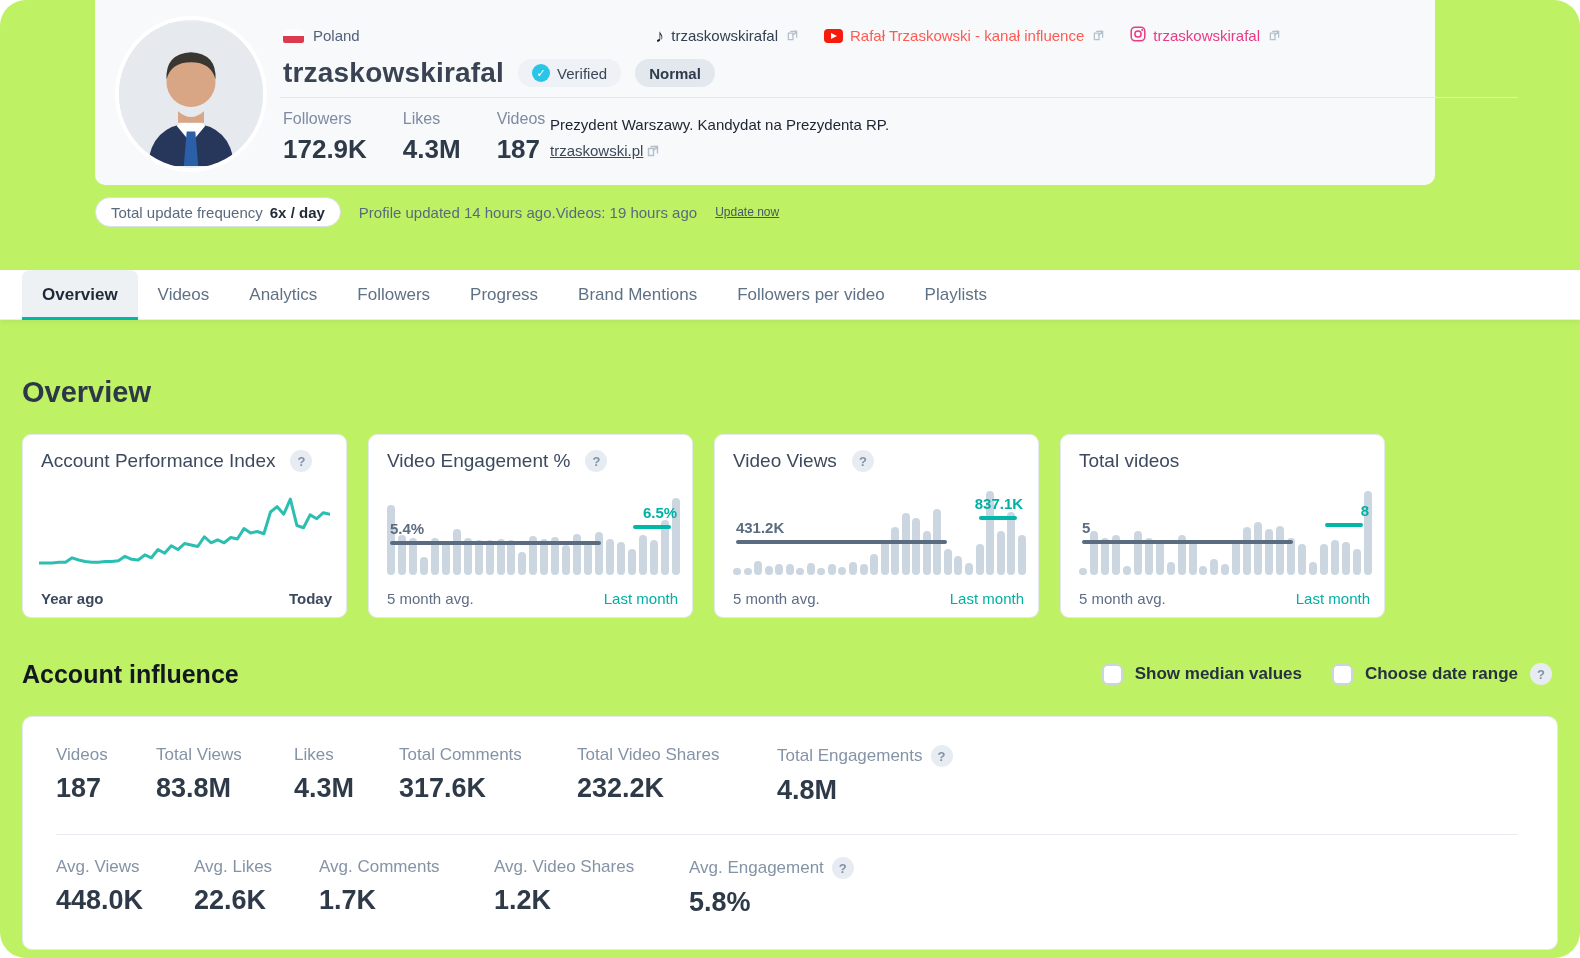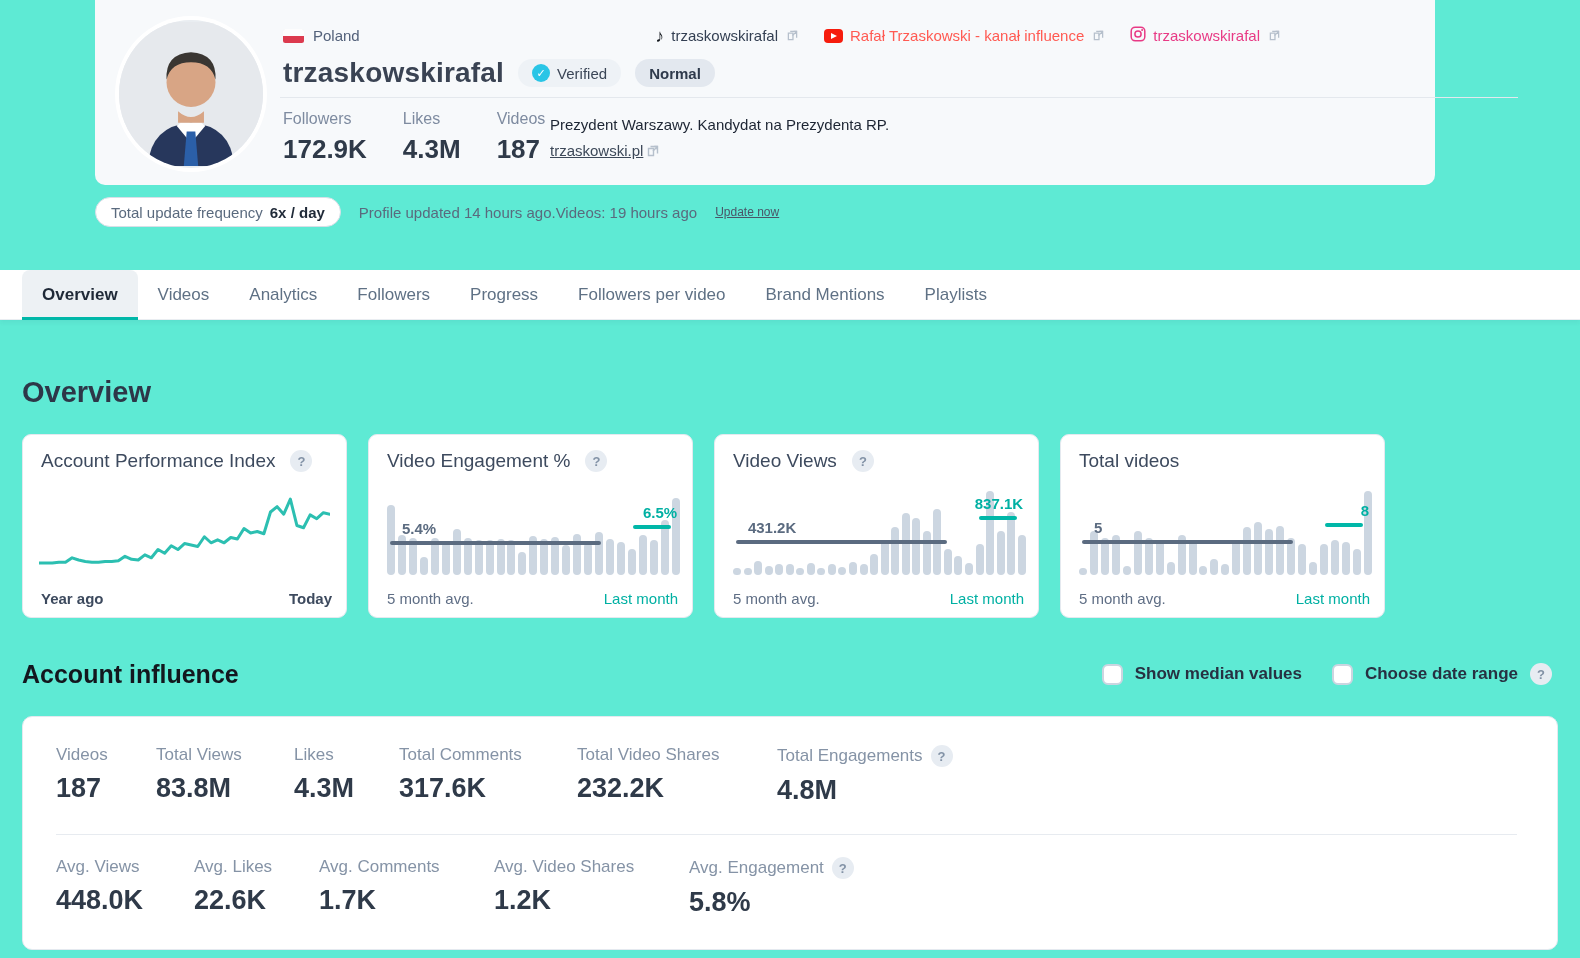"Poland" .page { background: #5eead4 -> #bef264; border-radius: none -> 26px }
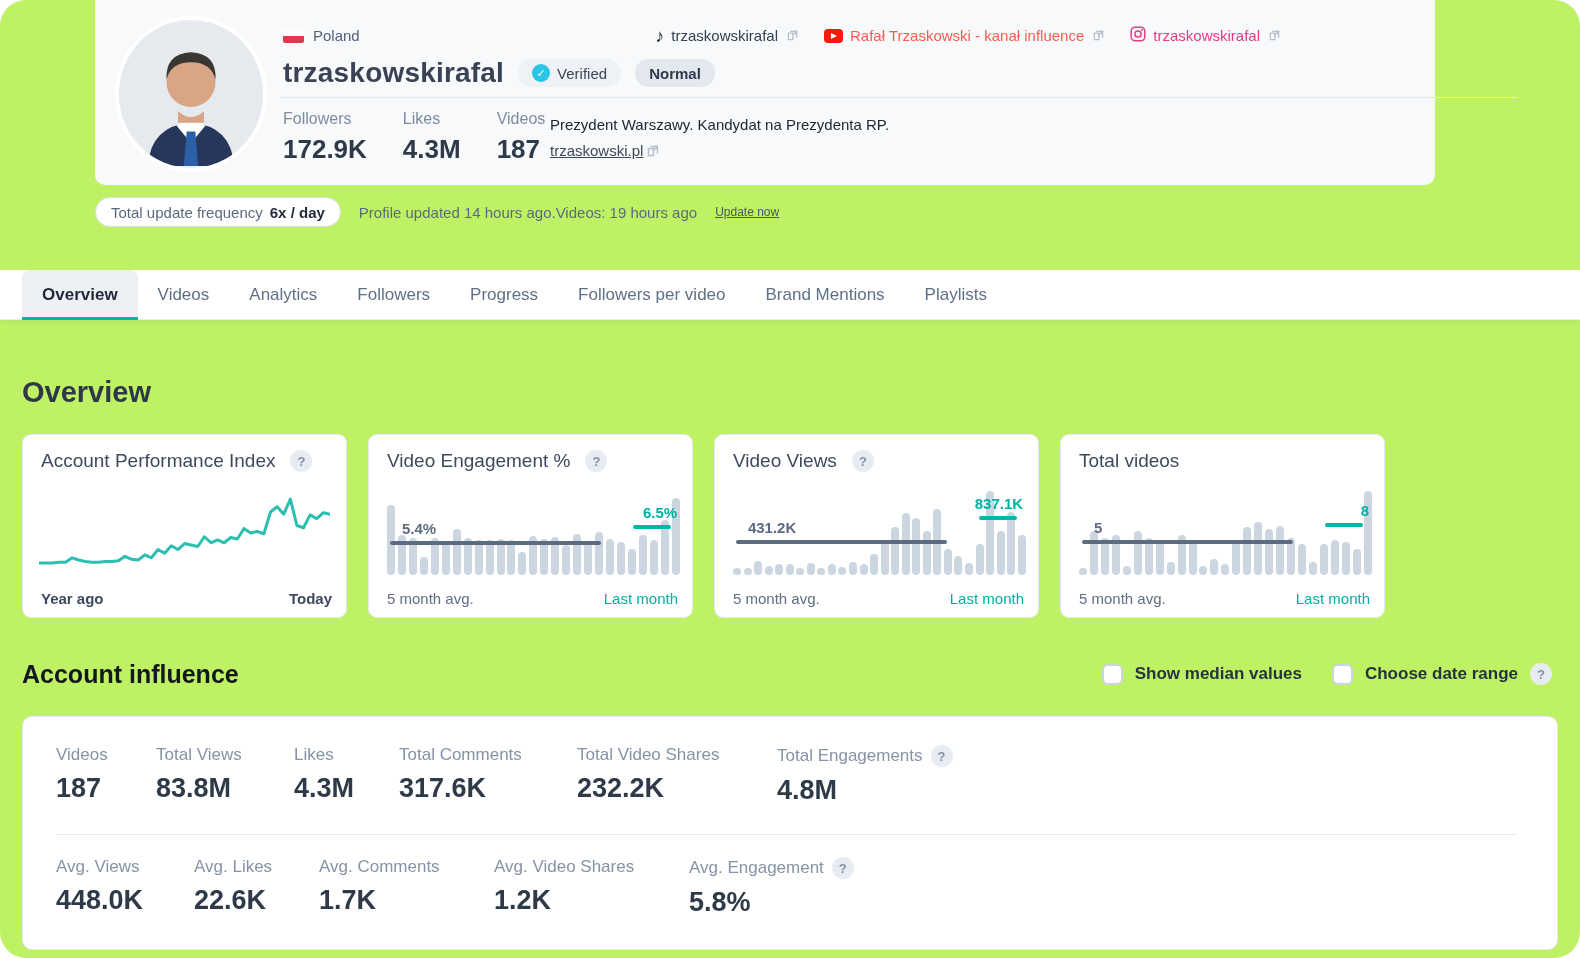"Followers per video" div.tab { order: before "Brand Mentions" -> after "Brand Mentions" }
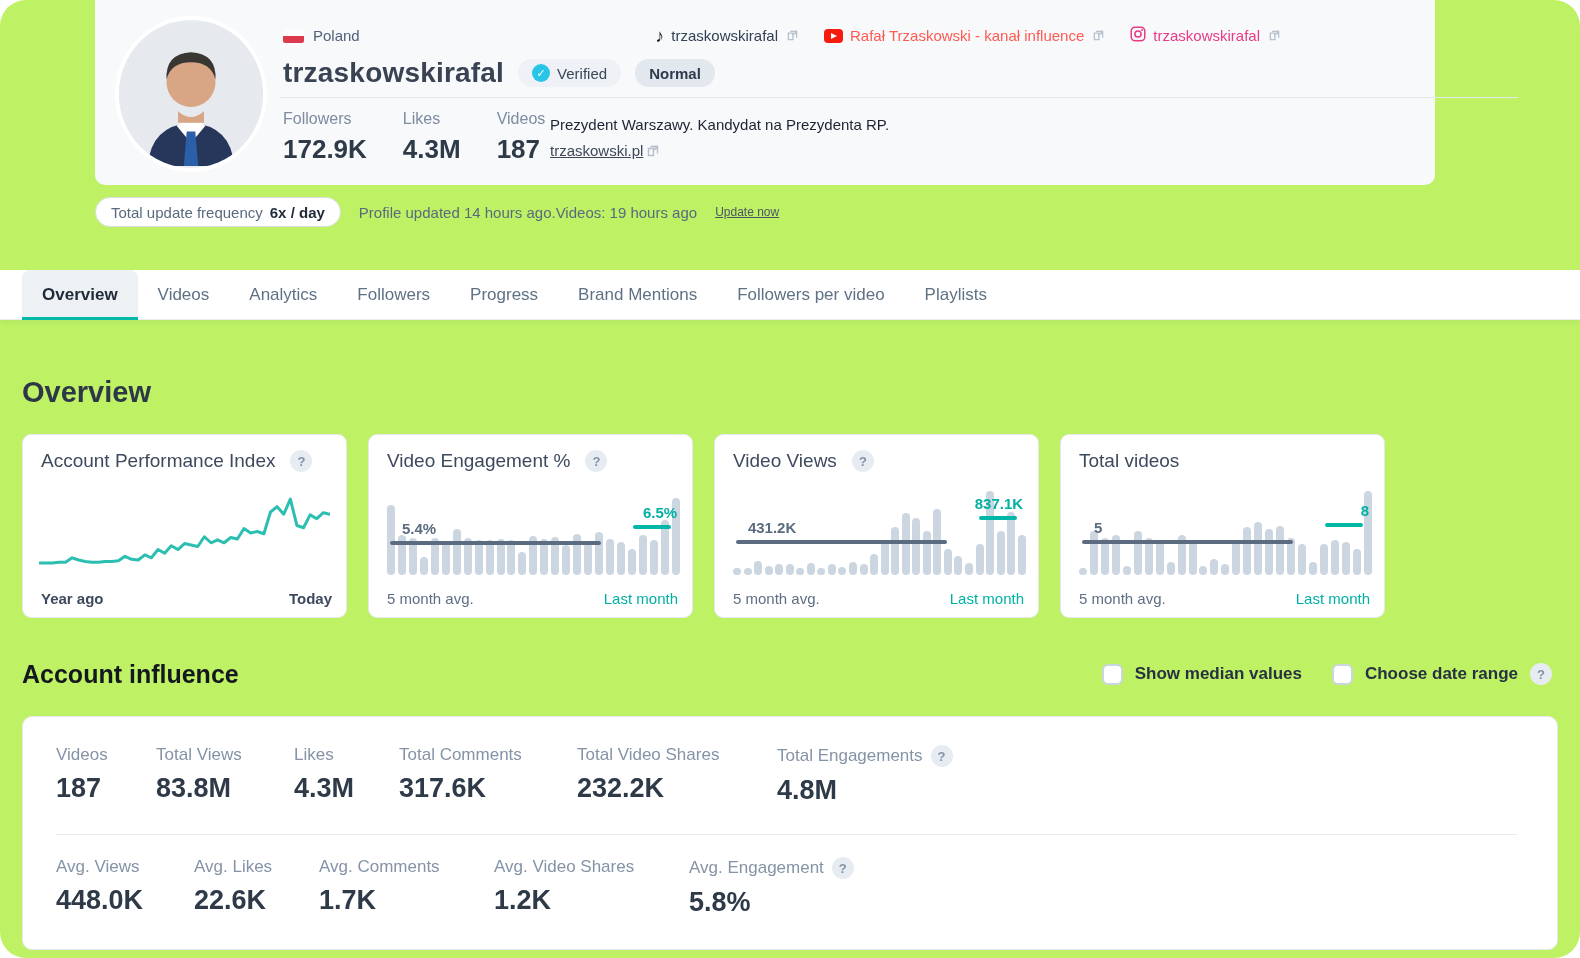"5.4%" .avg-label { margin-left: 12px -> none }
